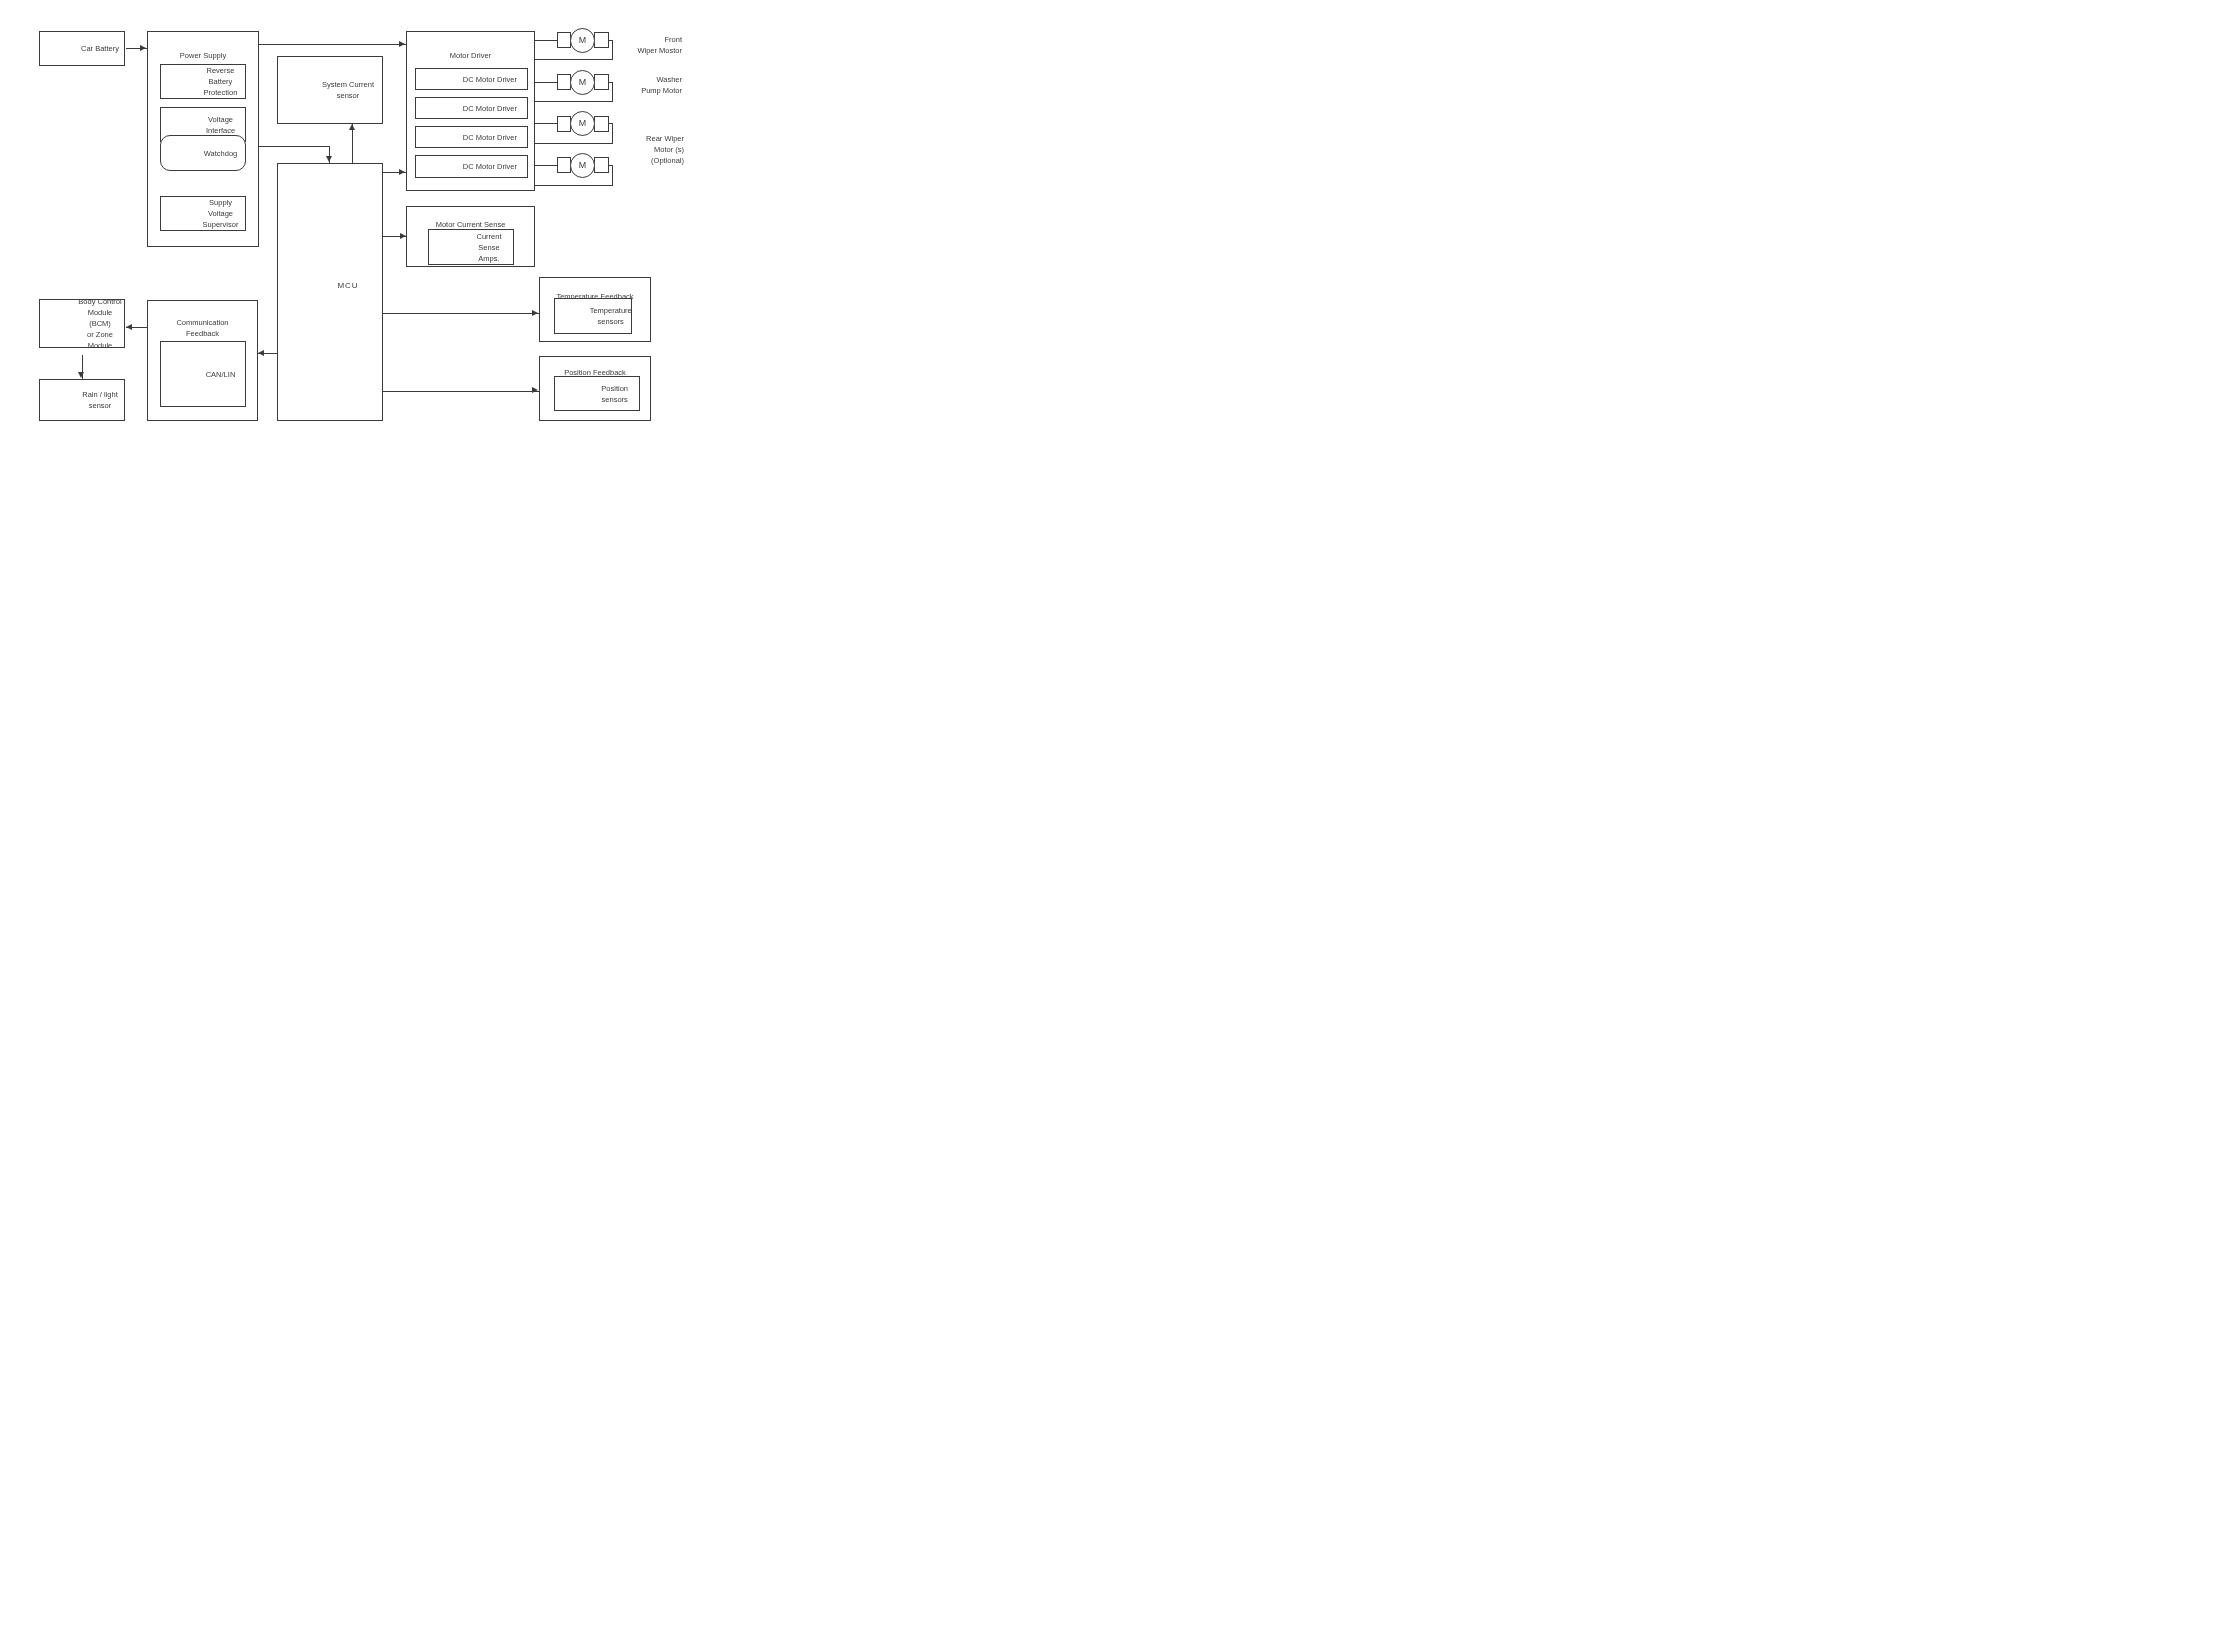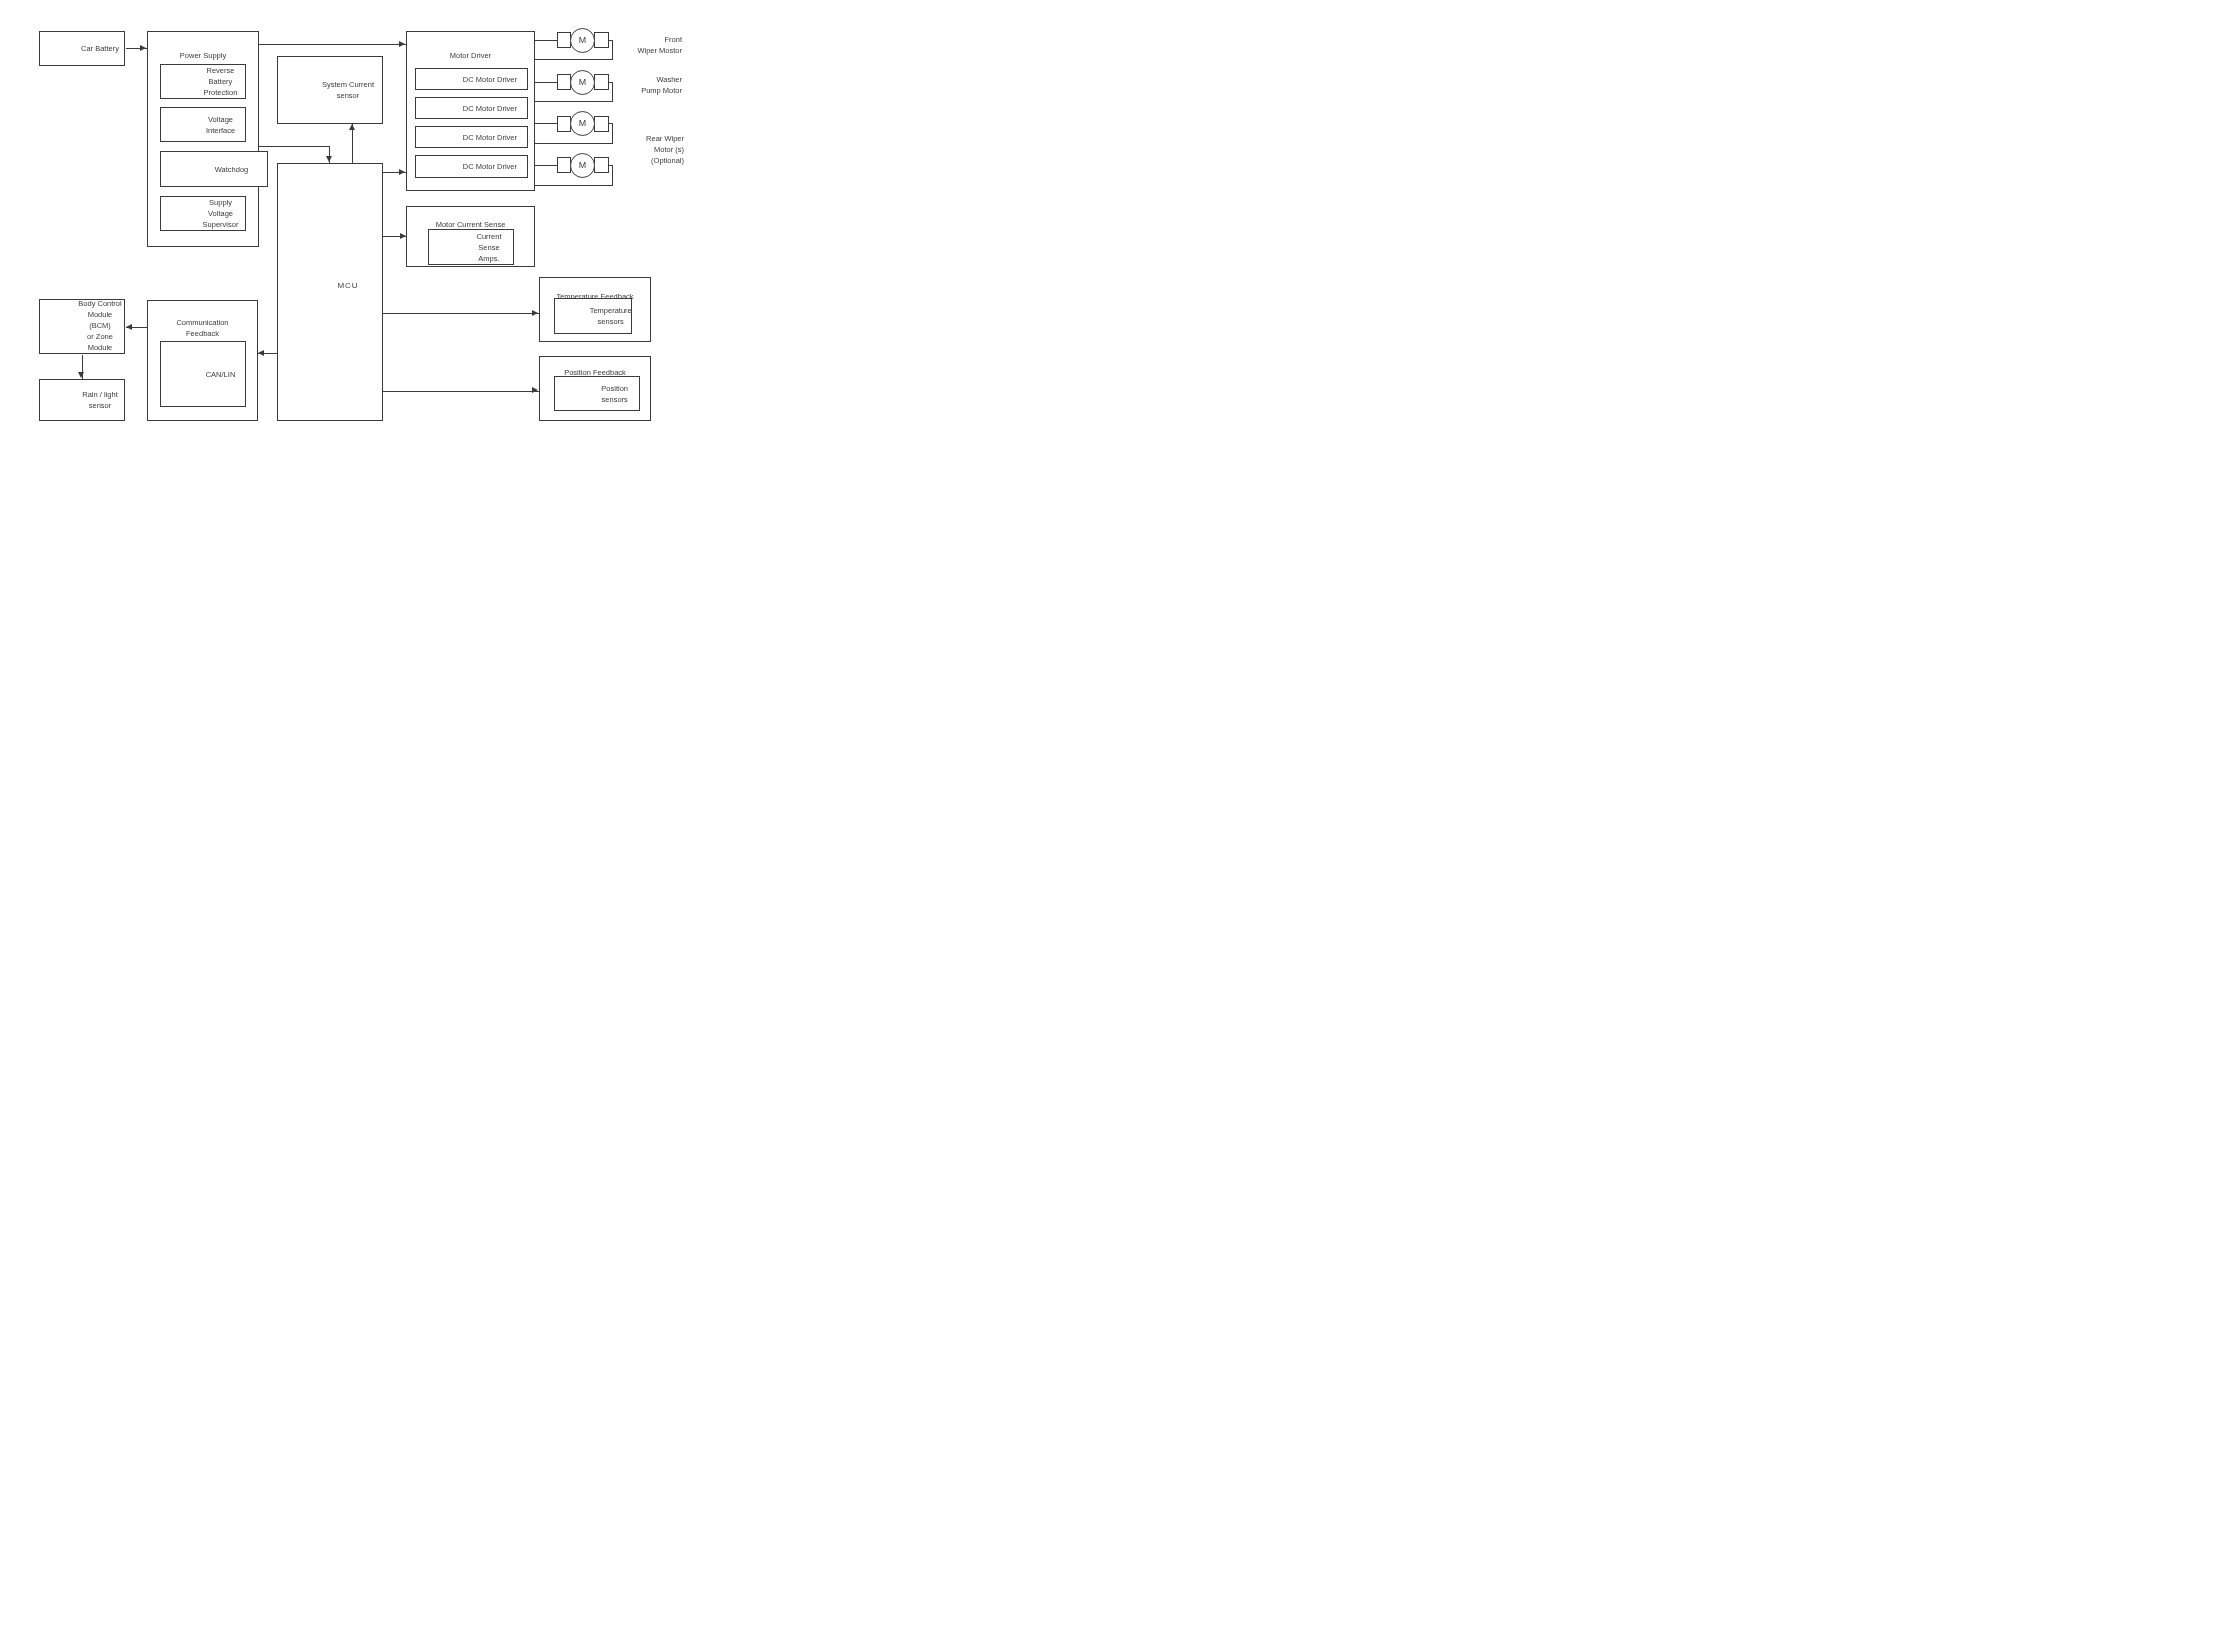"Watchdog" div.box { border-radius: none -> 10px; top: 119px -> 103px; width: 108px -> 86px }
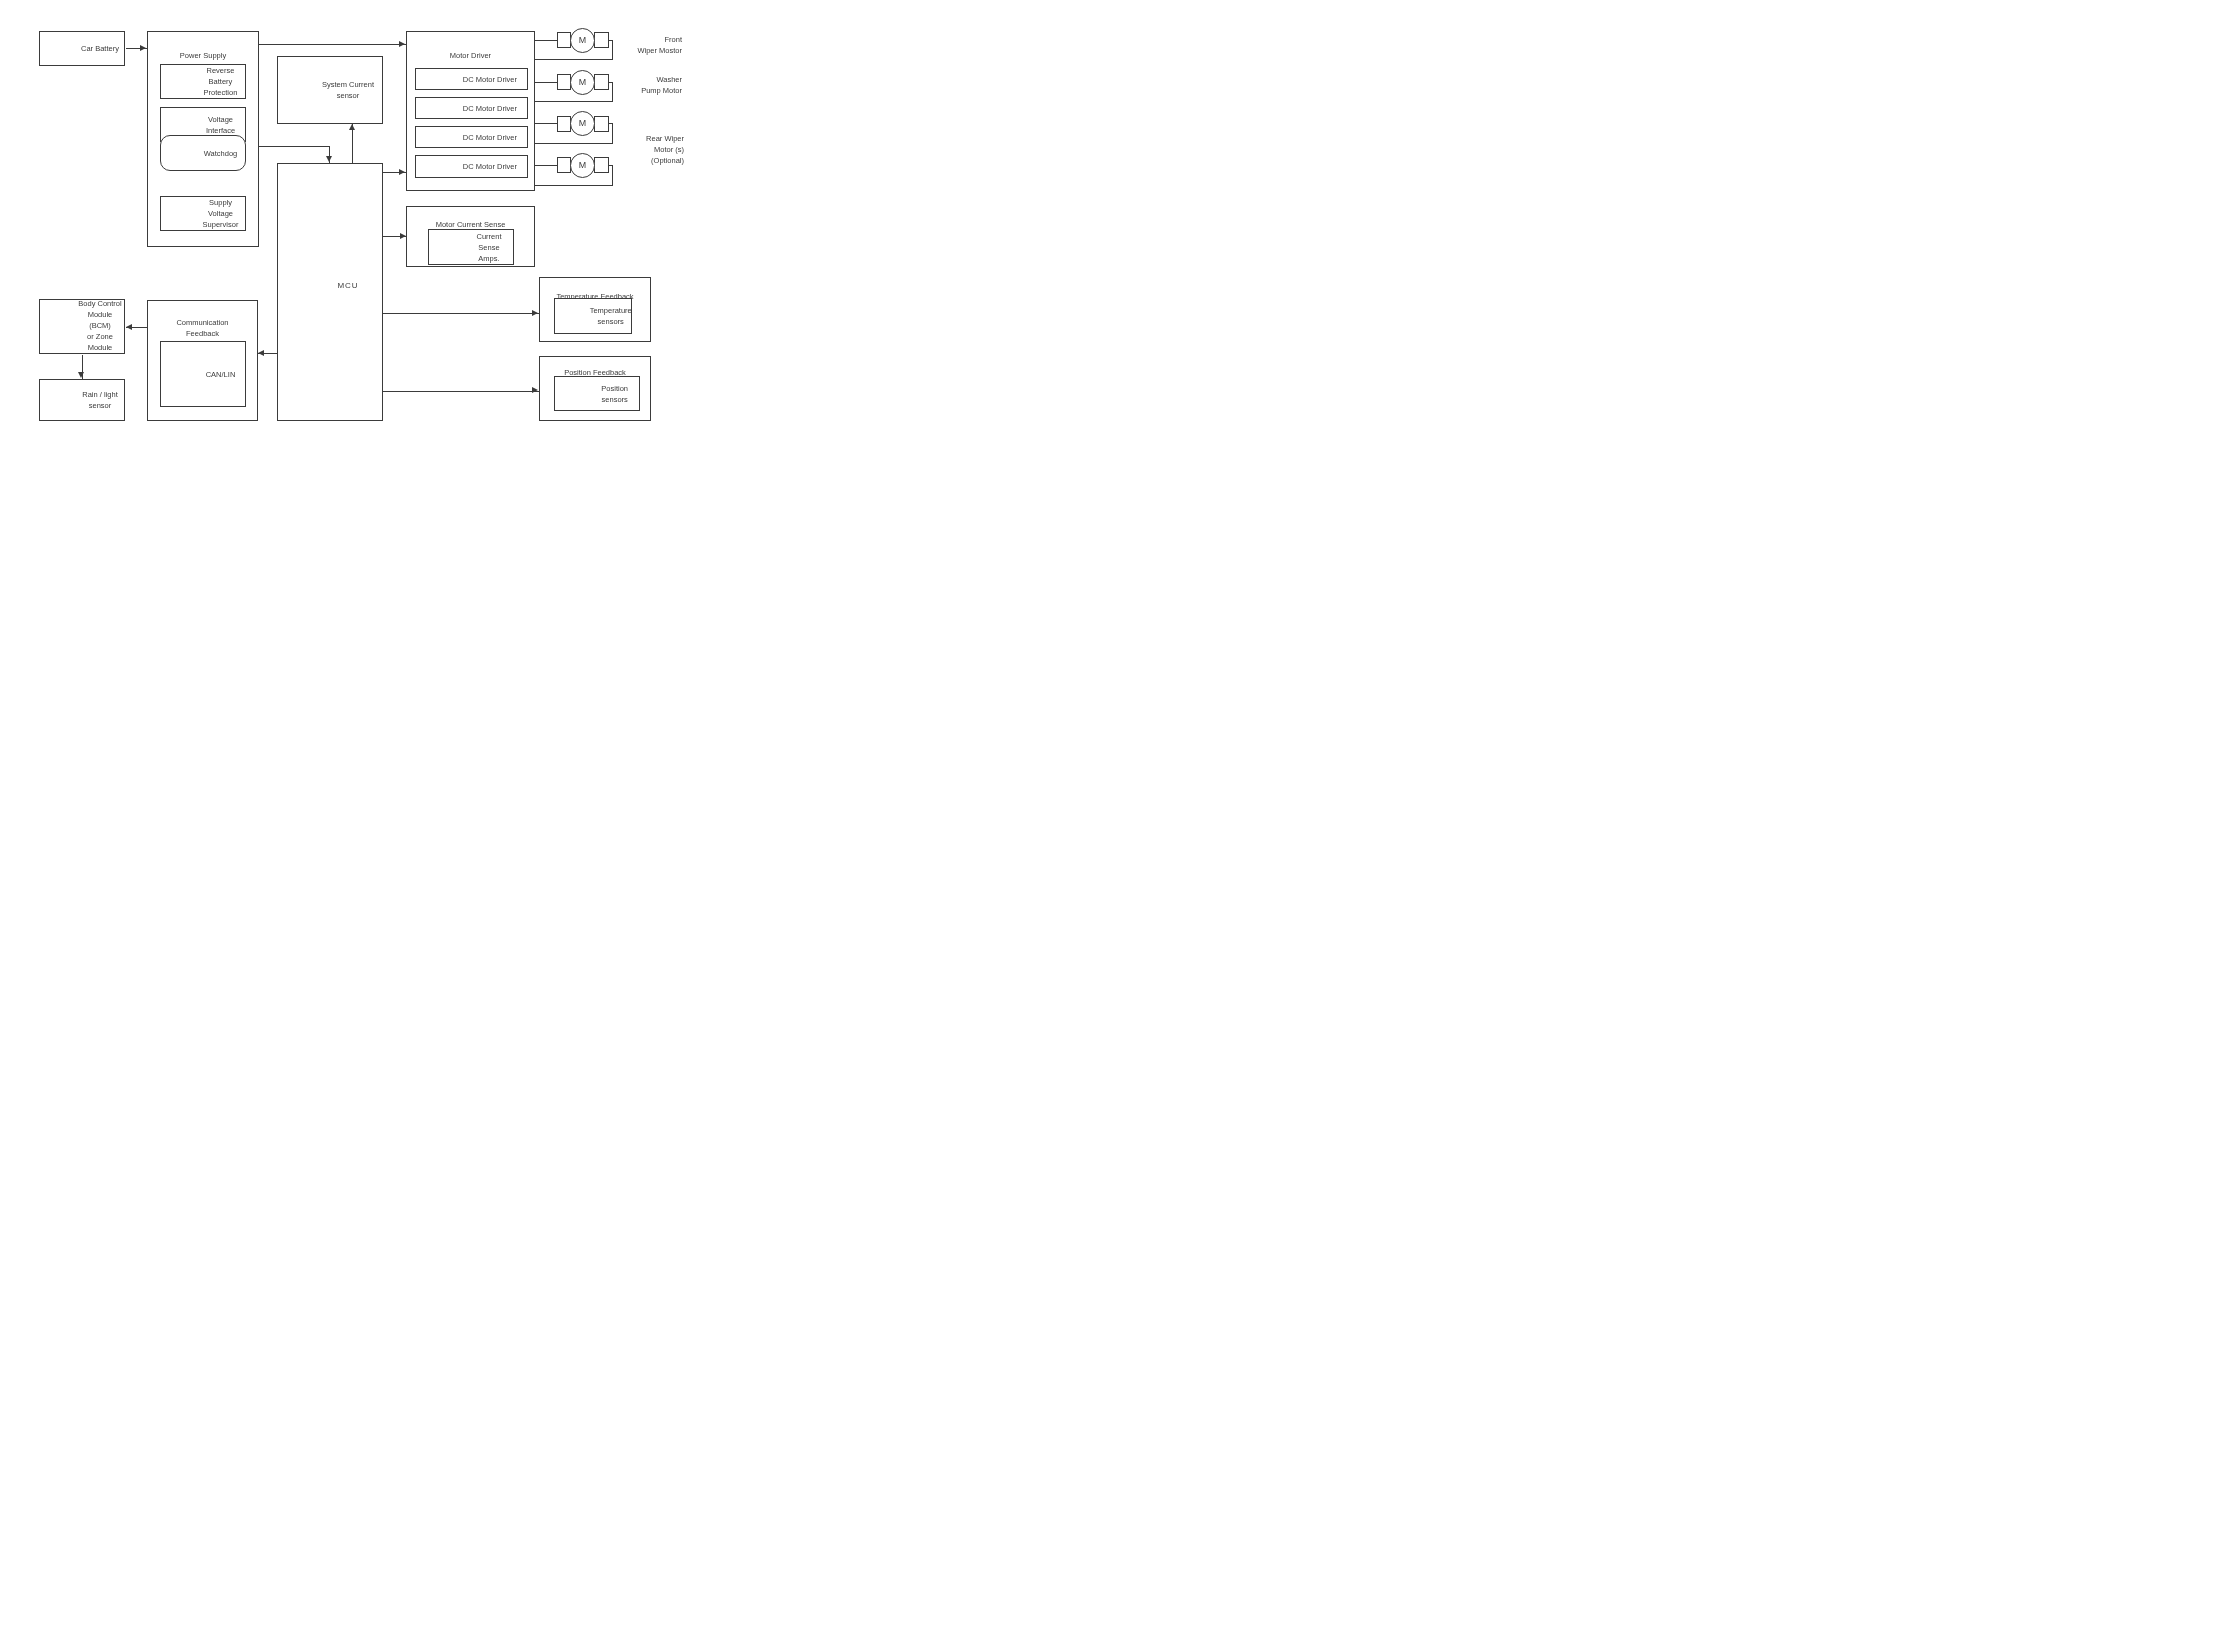"Body Control" div.box { align-items: flex-end -> none; height: 55px -> 49px }
